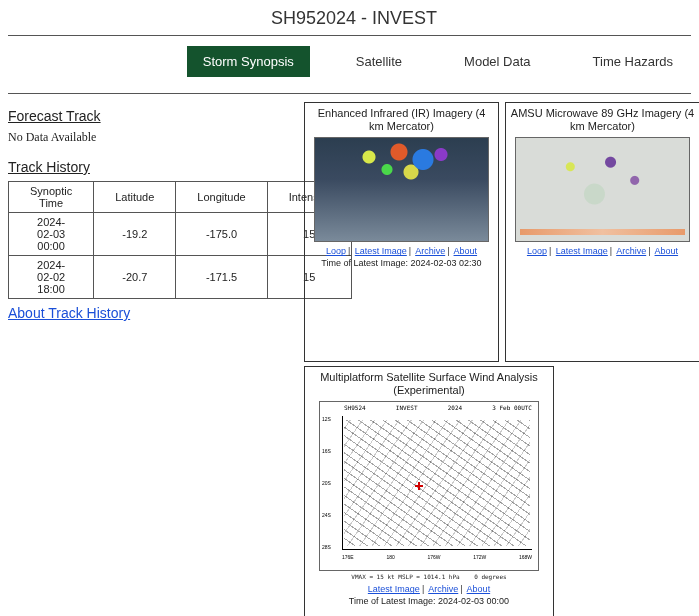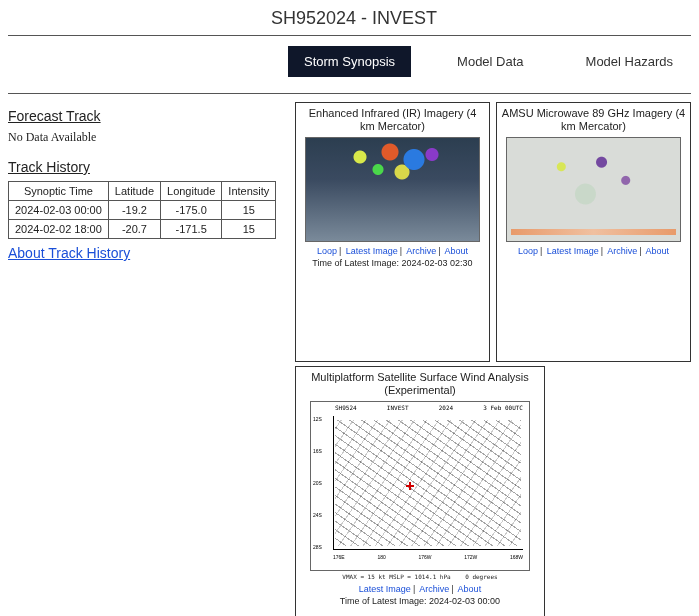"Storm Synopsis" .tab.active { background: #0f172a -> #14532d }
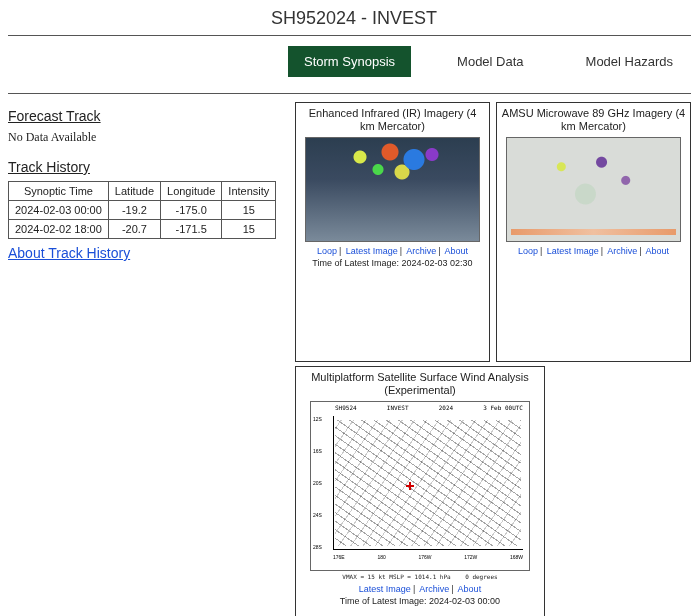"Satellite" div.tab { html: none -> <div>Satellite</div> }
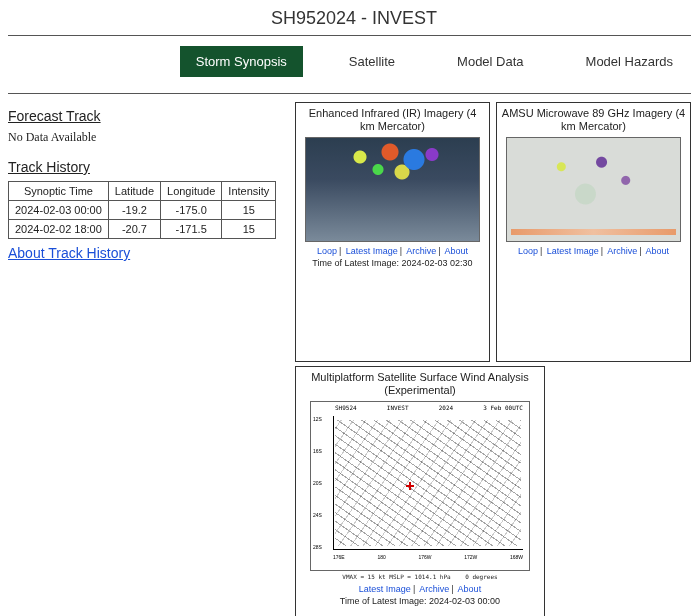"Model Hazards" div.tab { text: Model -> Time }
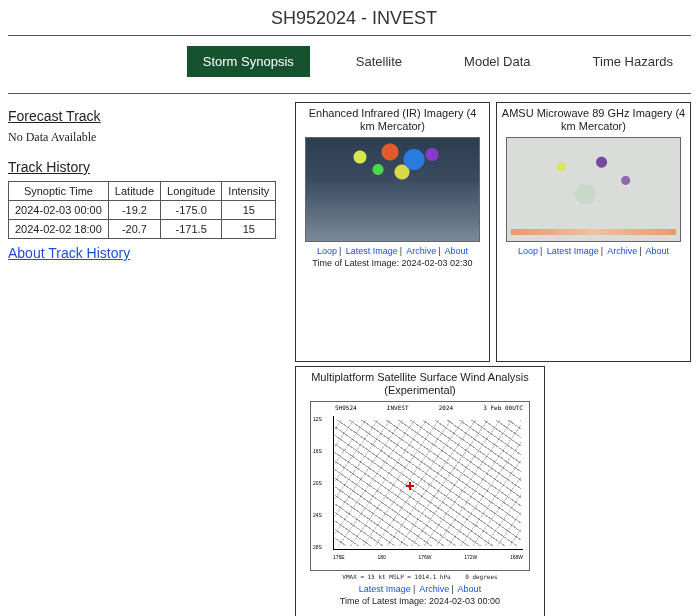"Synoptic Time" table.track th, table.track td { padding: 3px 6px -> 3px 21px }
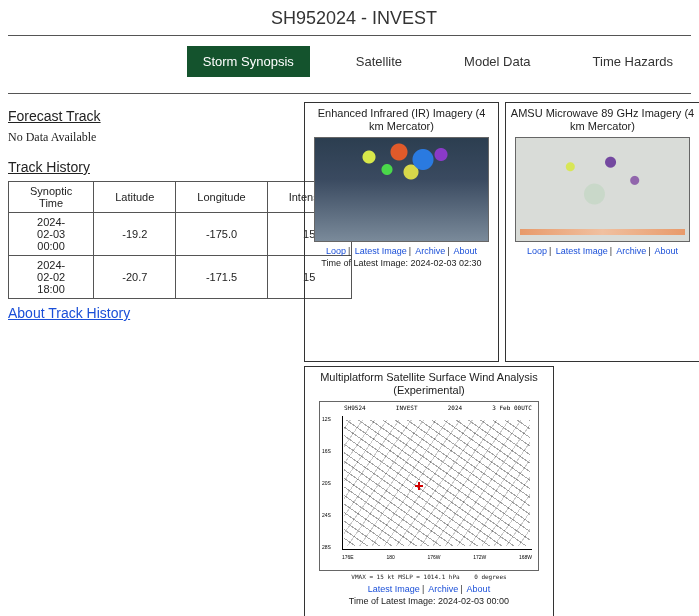"Loop" .panel-links a { text-decoration: none -> underline }
